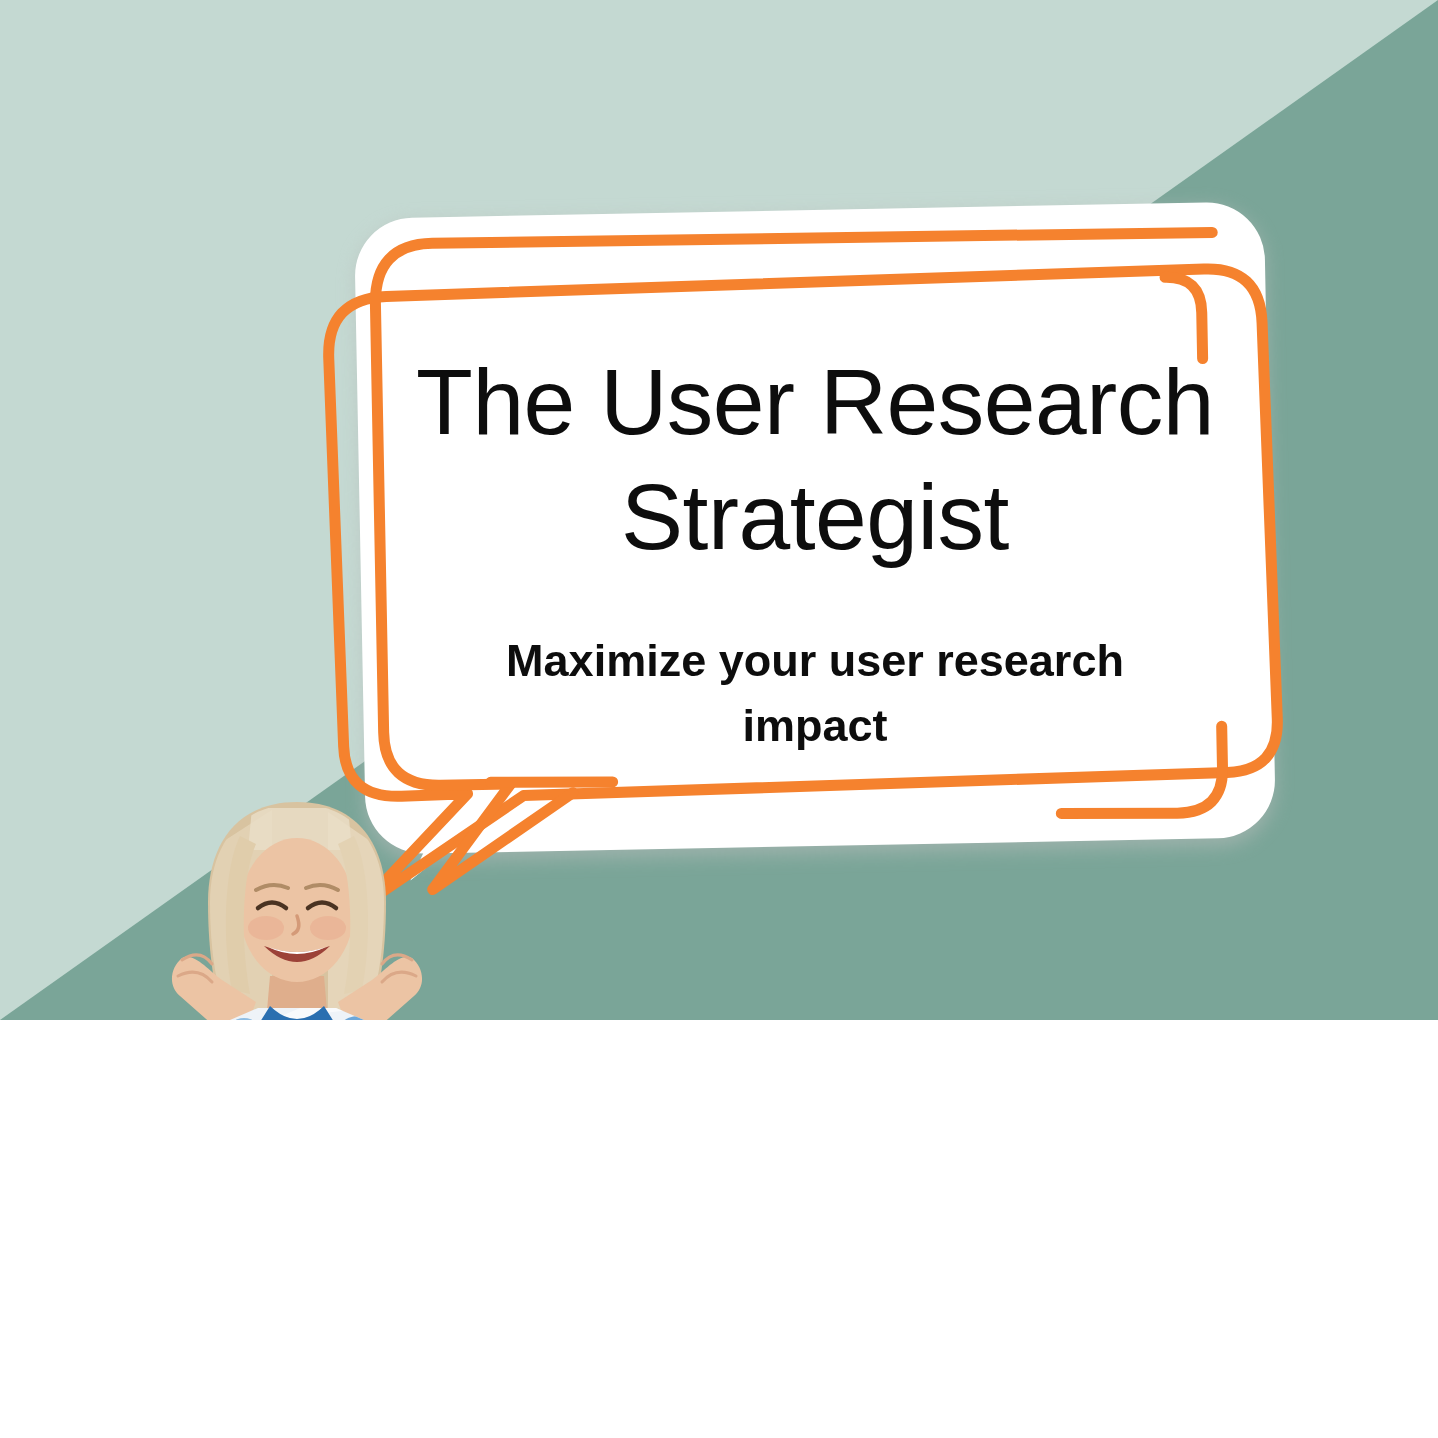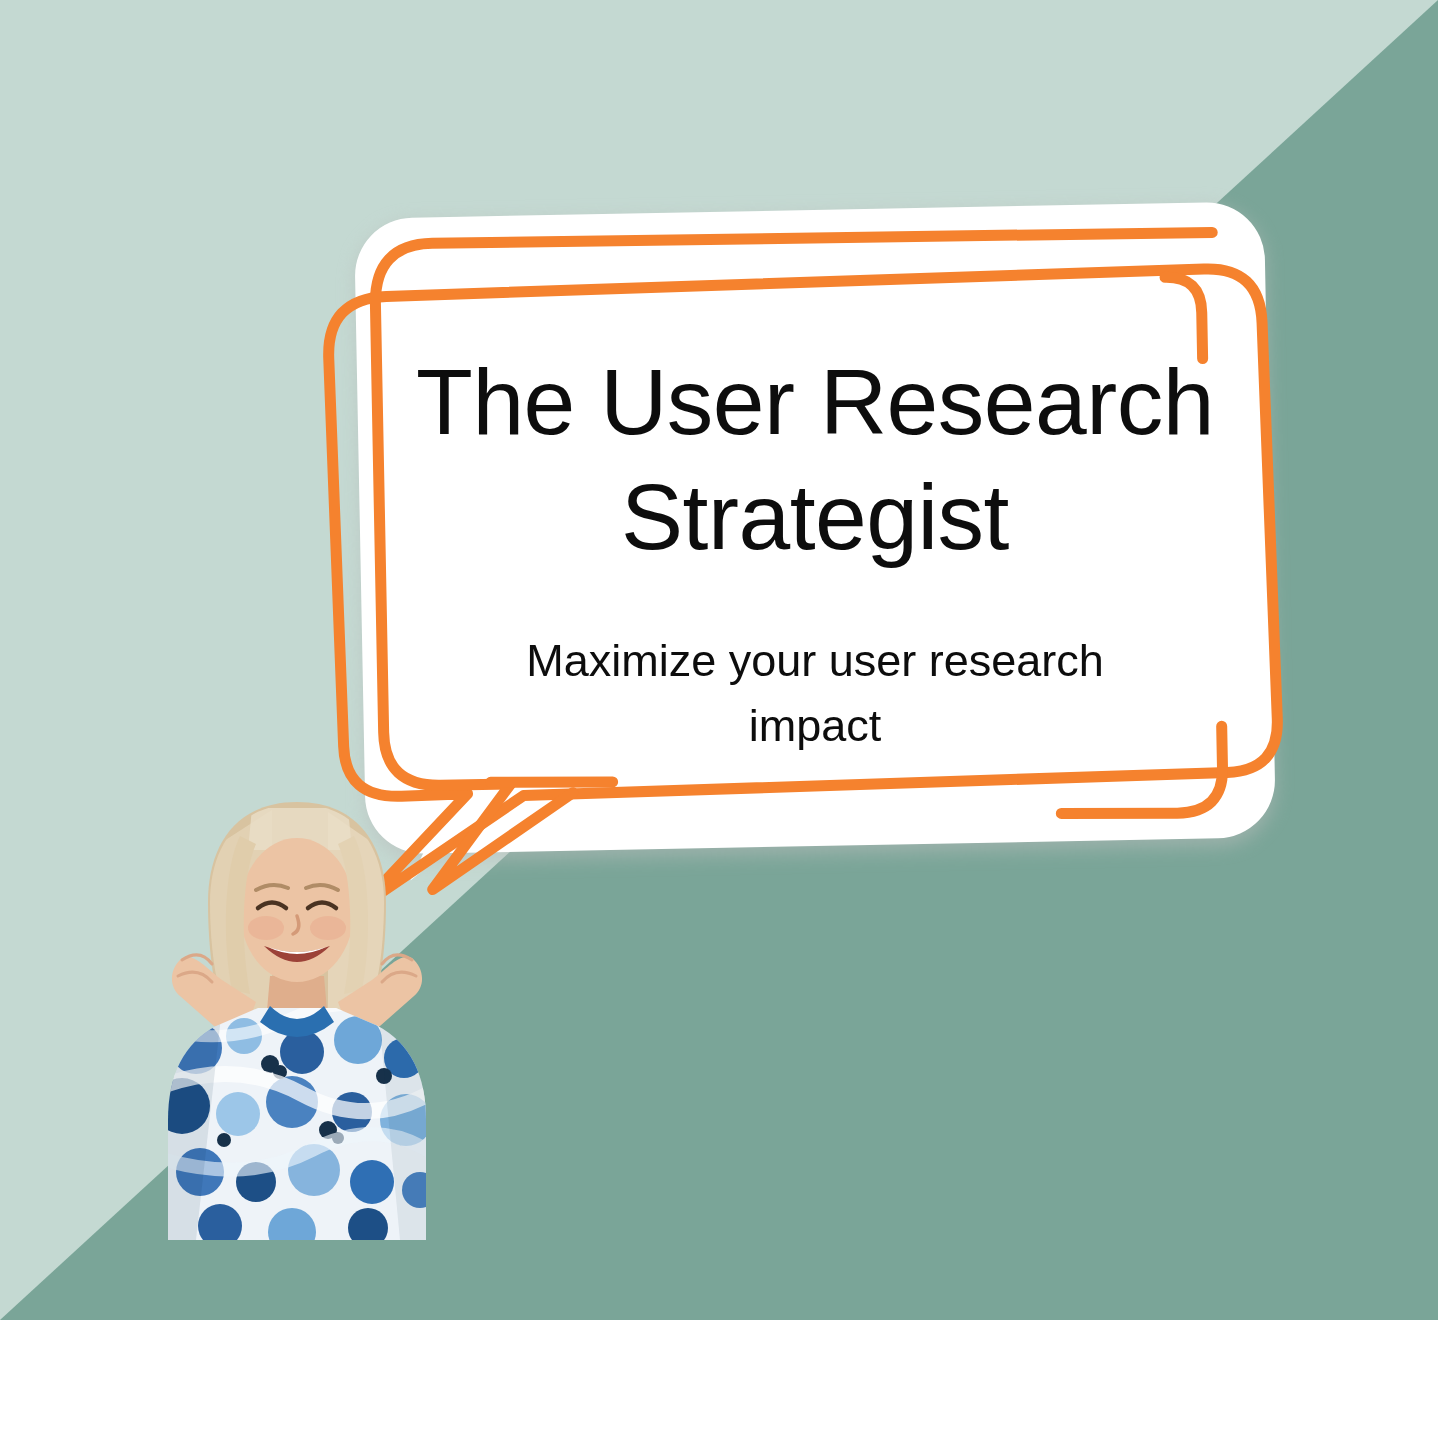"The User Research" #canvas { height: 1320px -> 1020px }
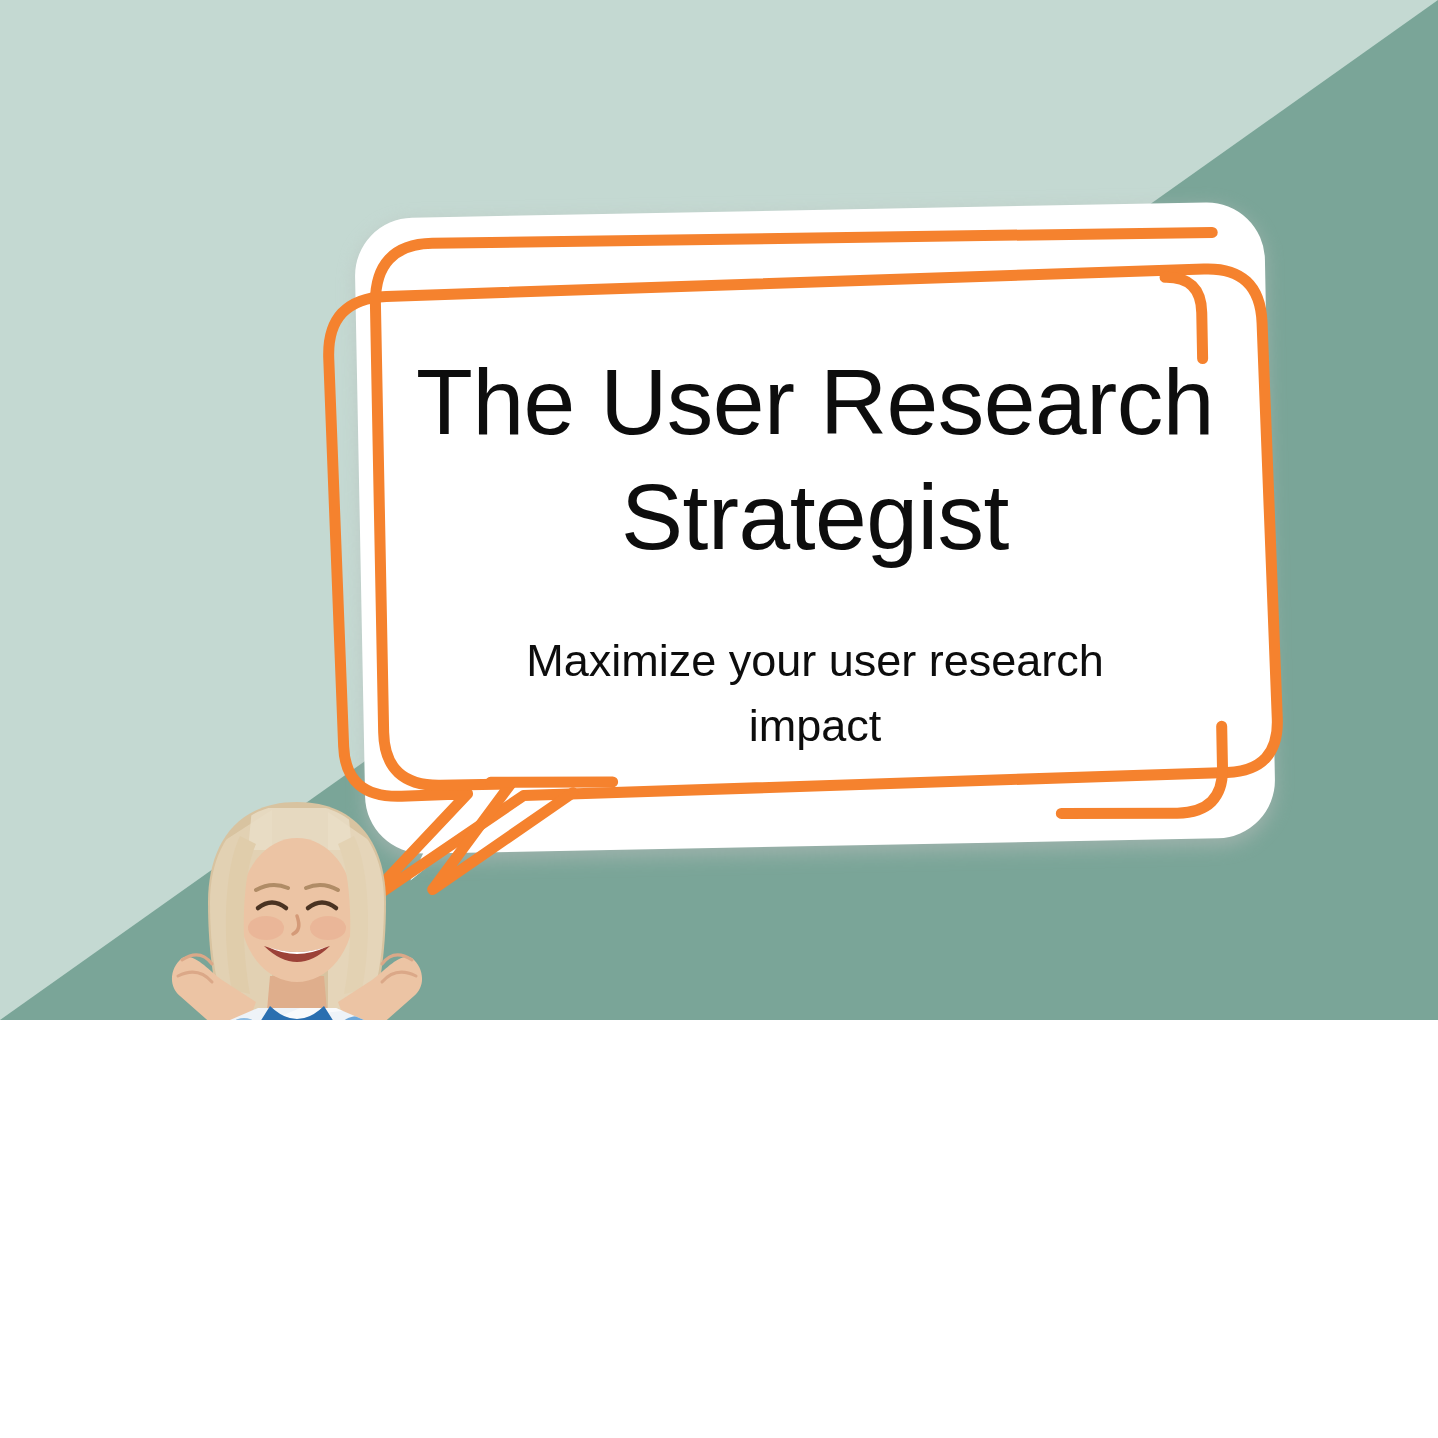"Maximize your user research" .subtitle { font-weight: 400 -> 700 }
